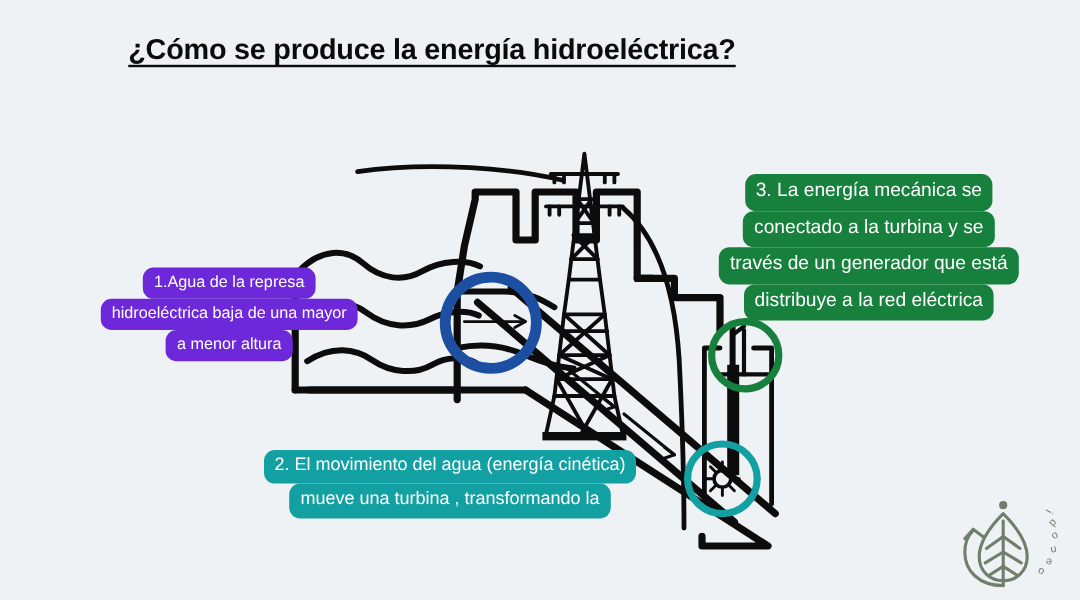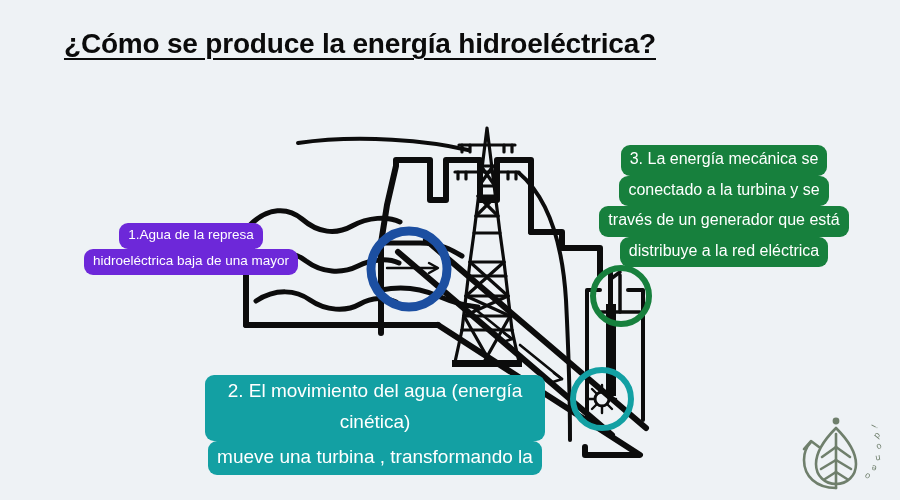"¿Cómo se produce la energía" #page-title { font-size: 28px -> 24px }
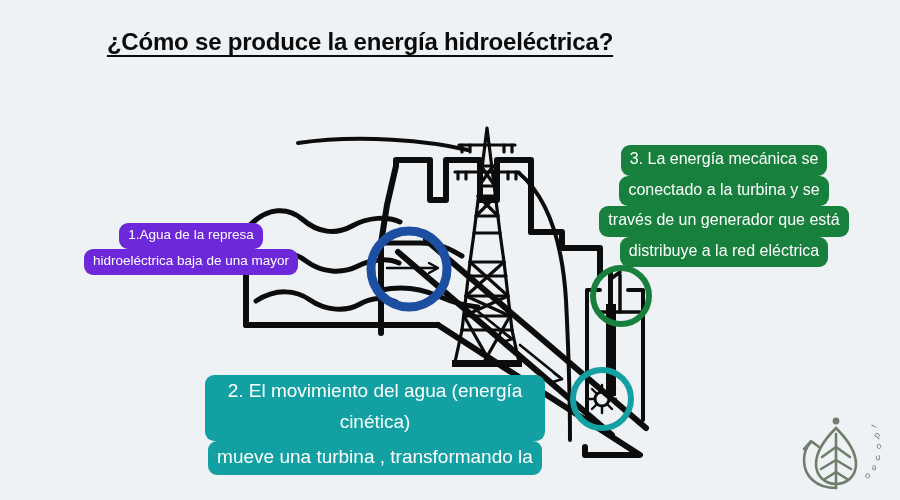"a menor altura" span.ln { html: none -> <span><span>a menor altura</span></span> }
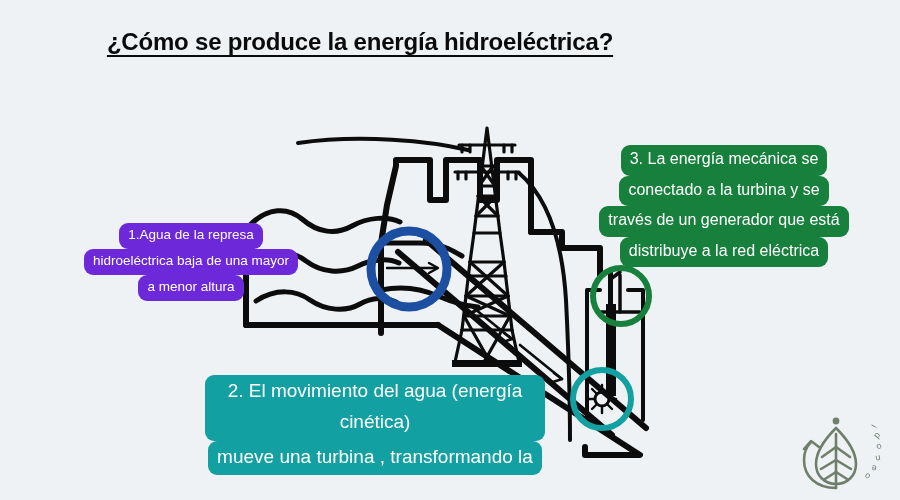"2. El movimiento del agua" #callout-2 { font-size: 19px -> 15px }
